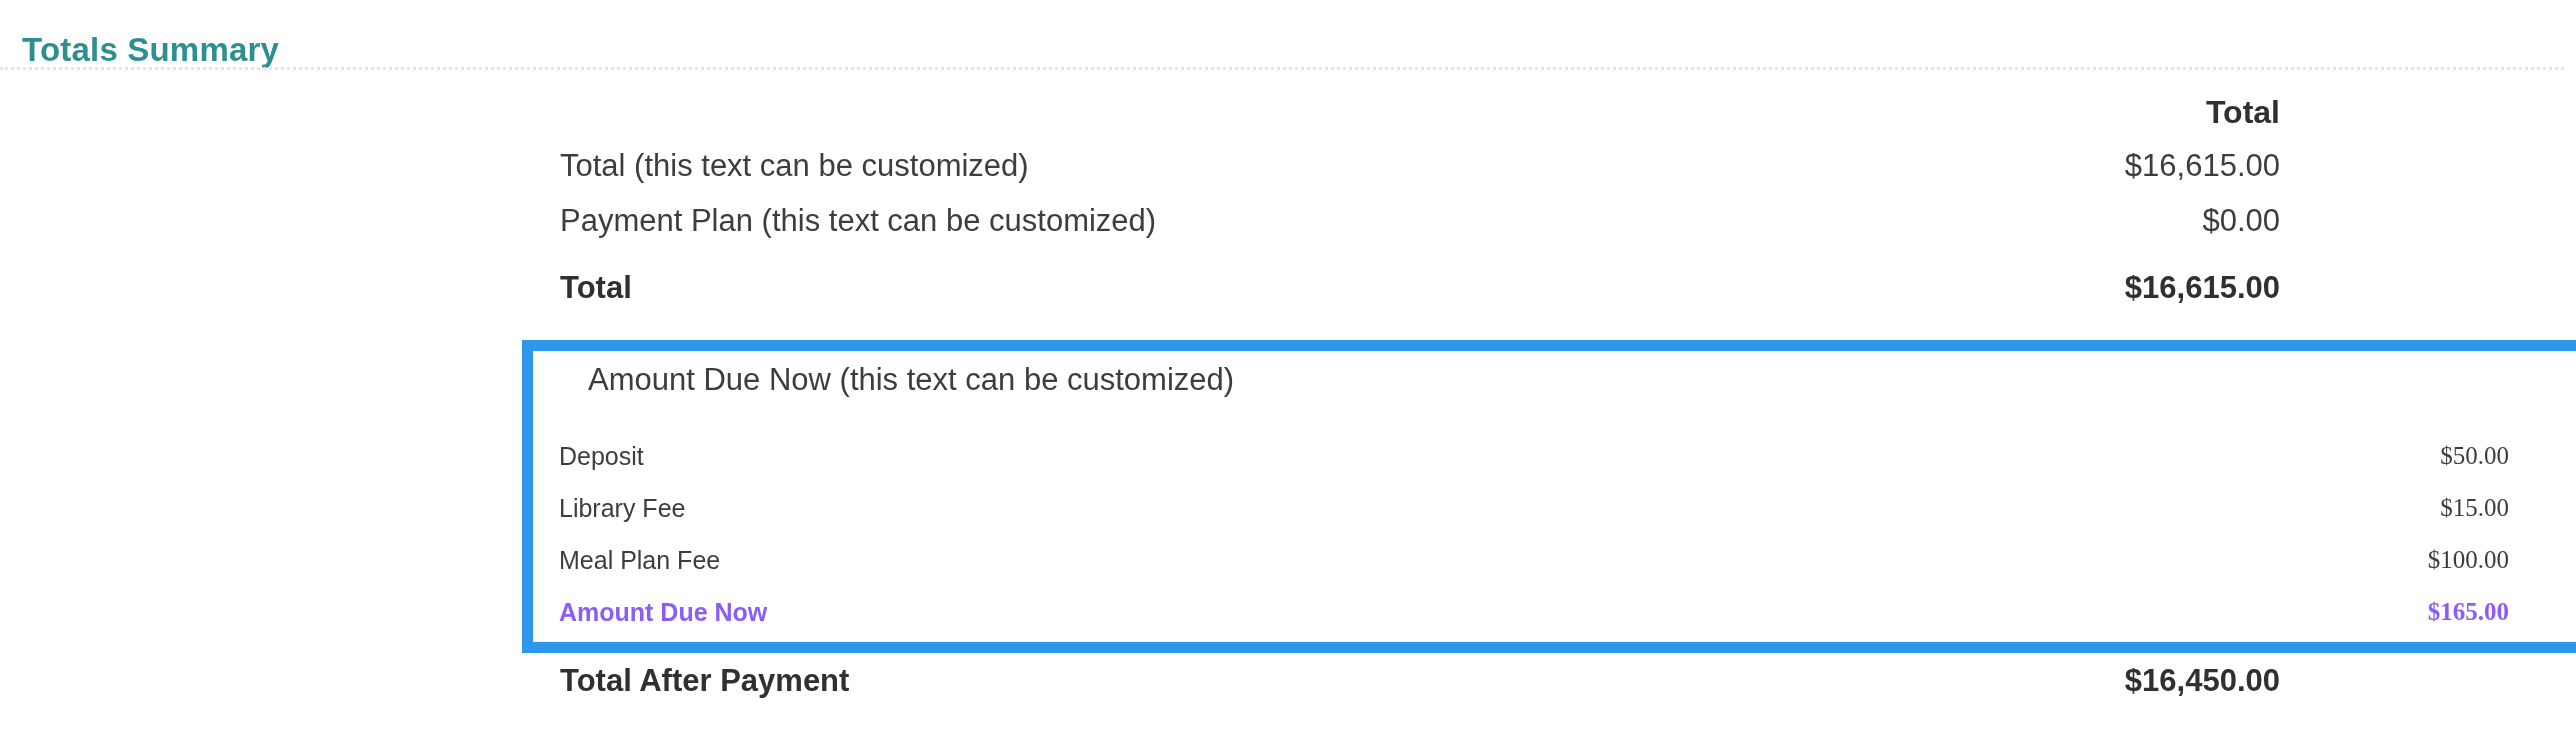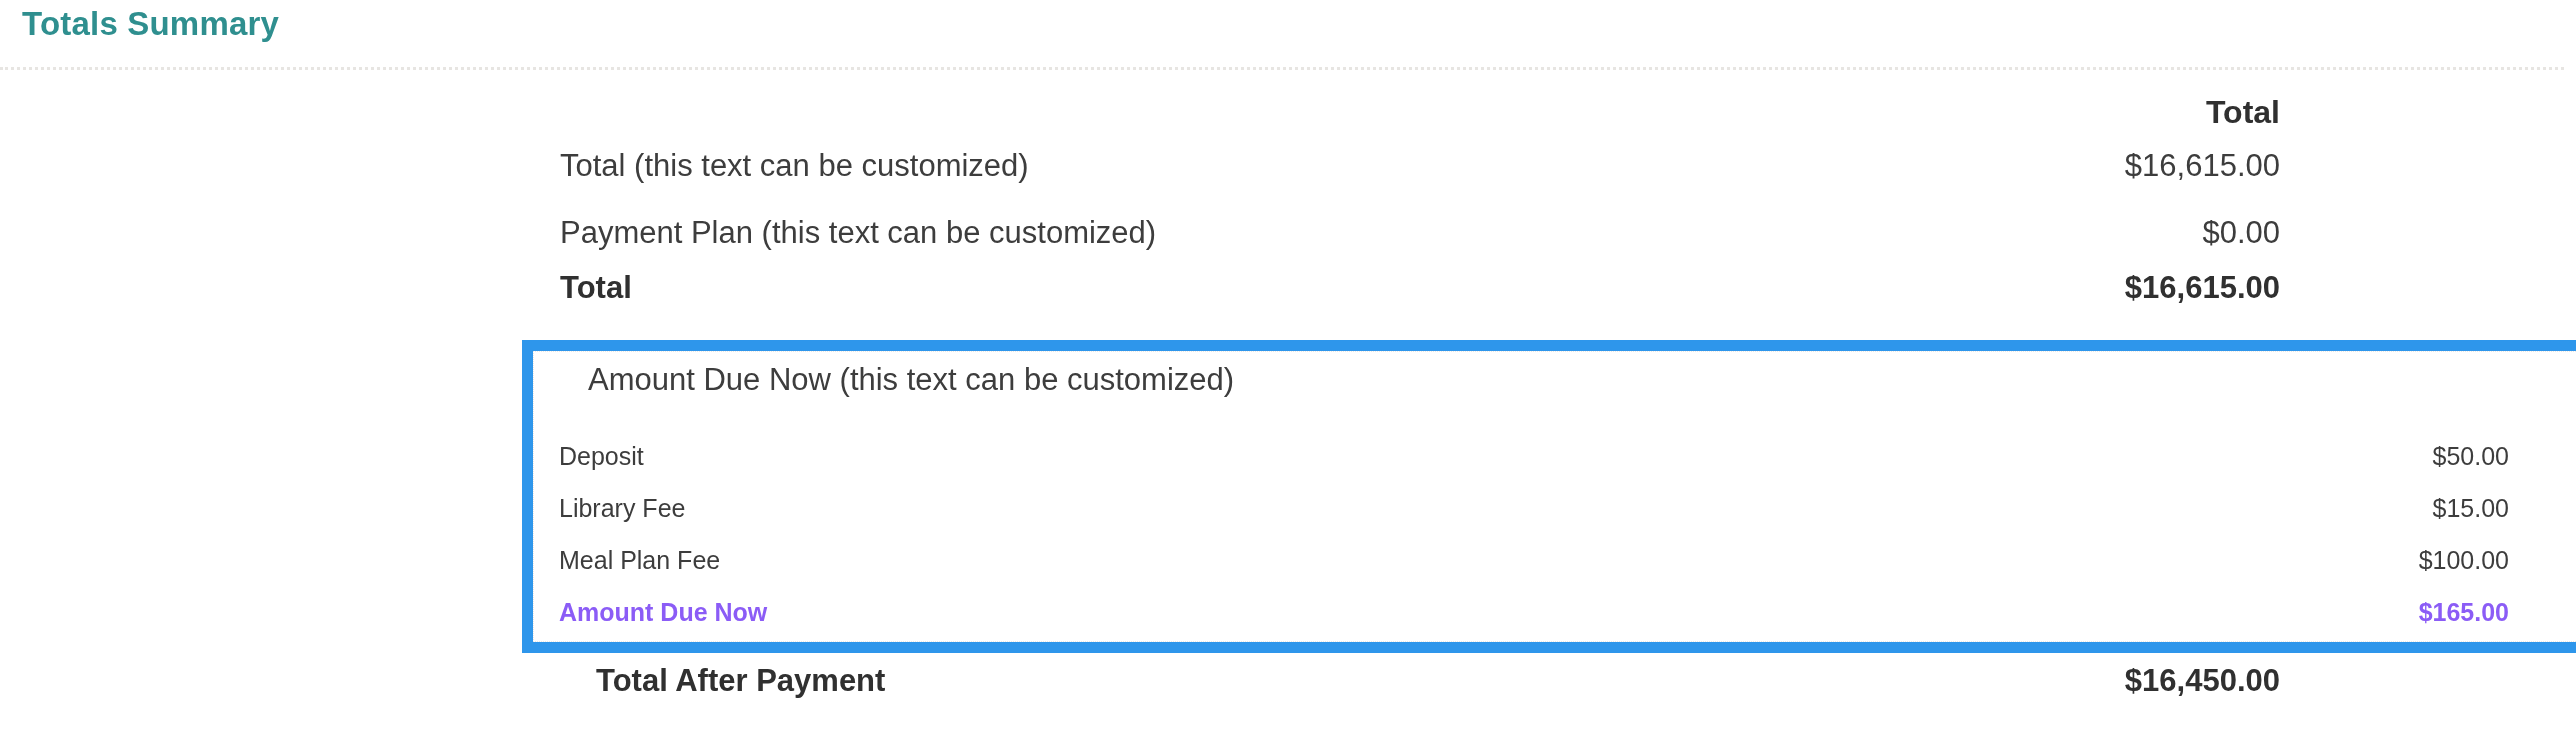"Totals Summary" .page-title { top: 2px -> 28px }
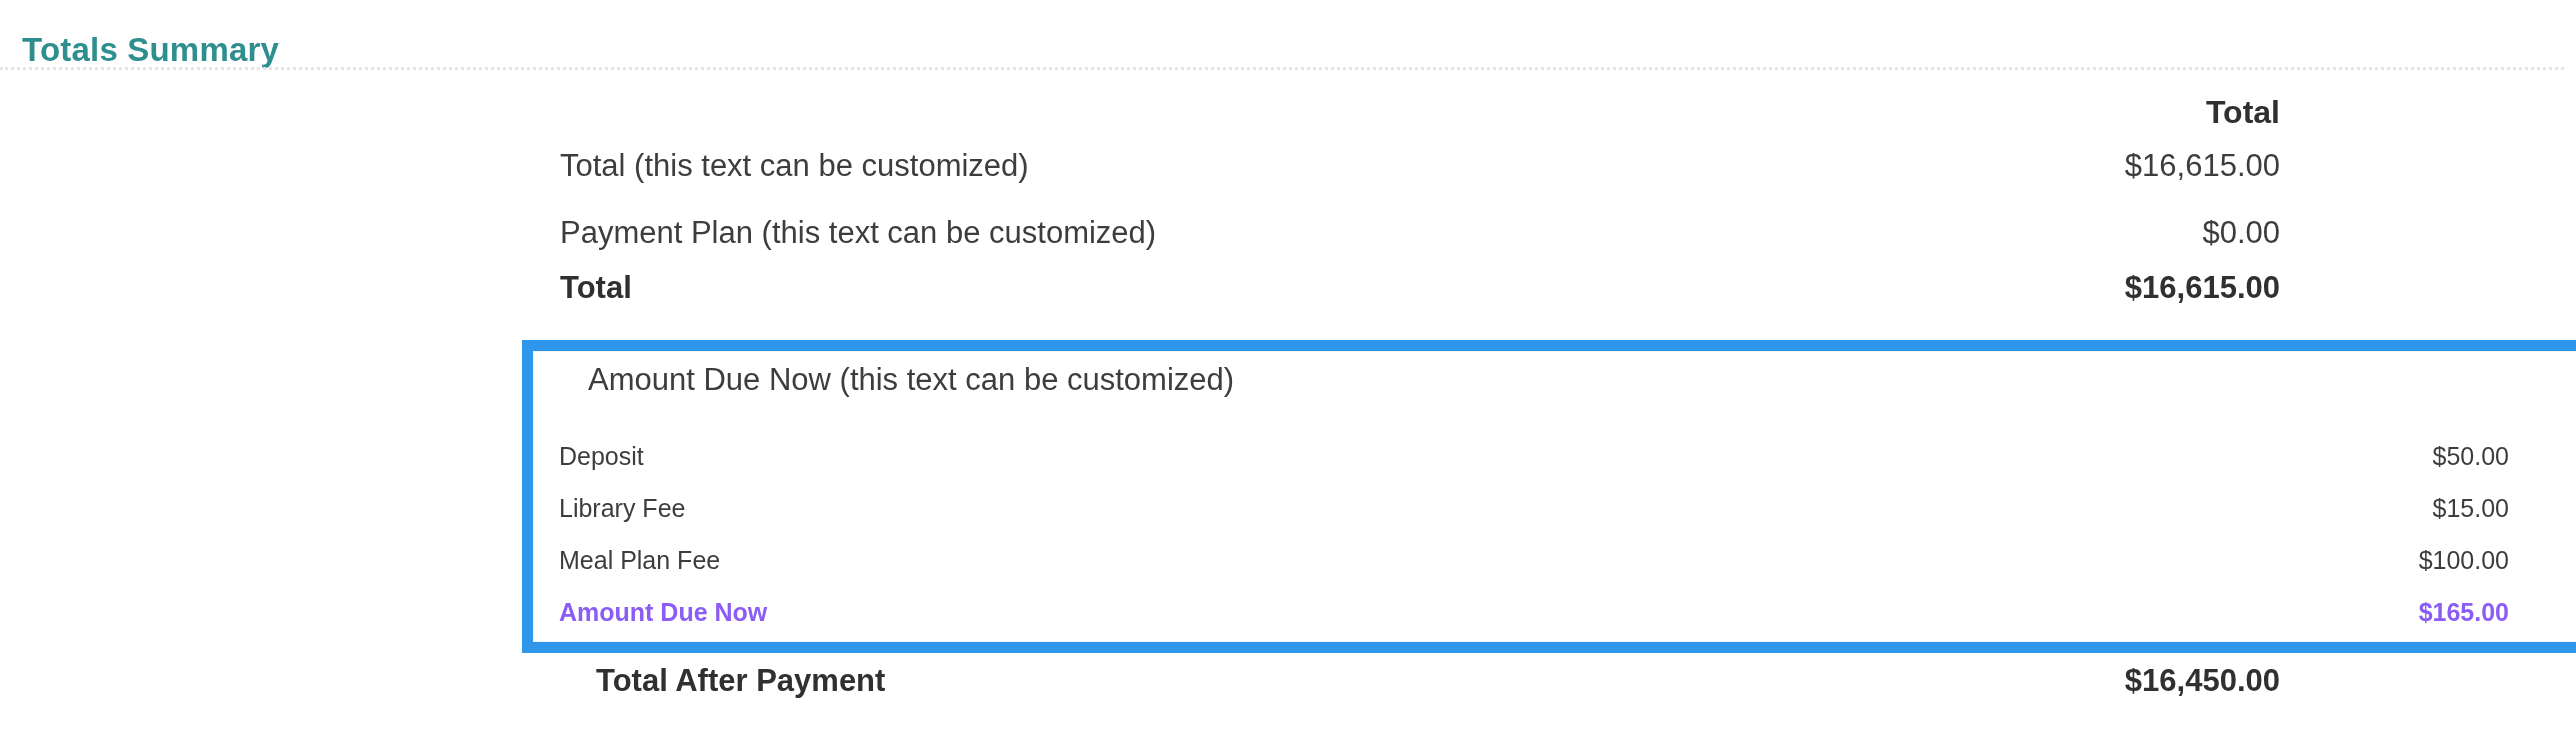"Payment Plan (this text can" .r2 { top: 211px -> 199px }
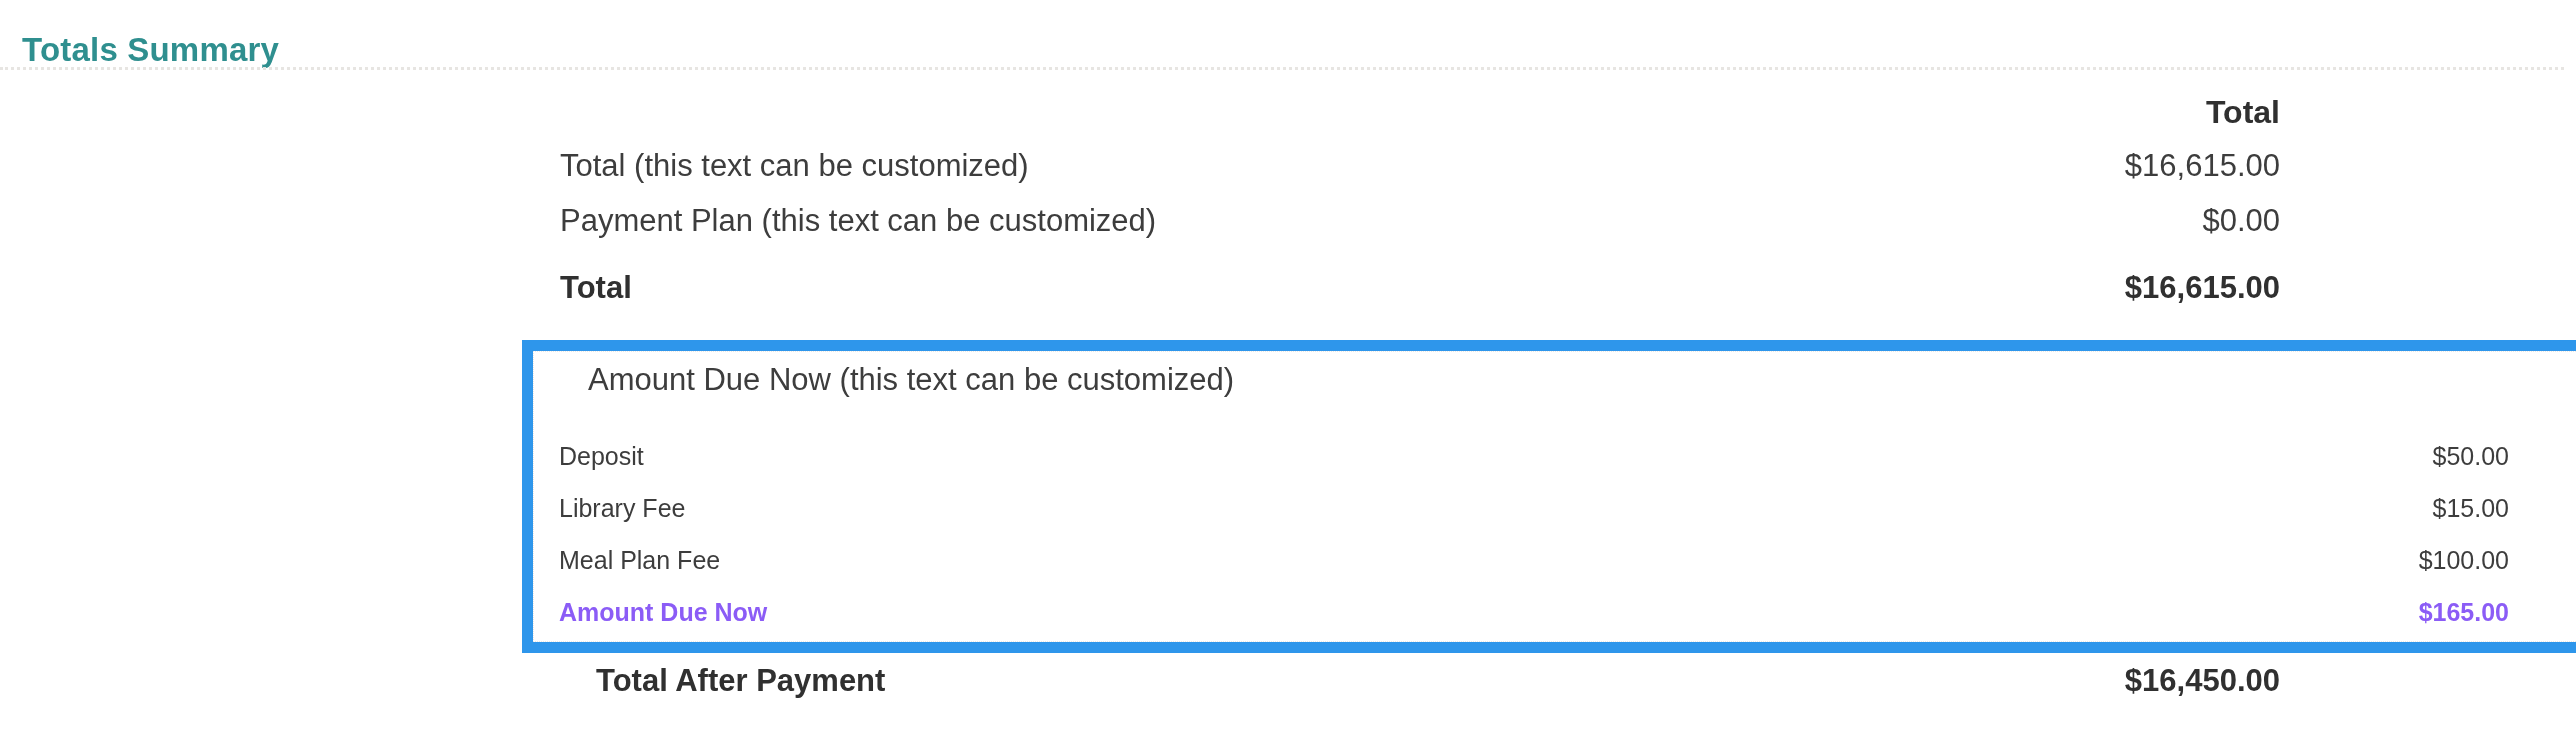"$50.00" .box-row .val { font-family: none -> Liberation Serif, serif }
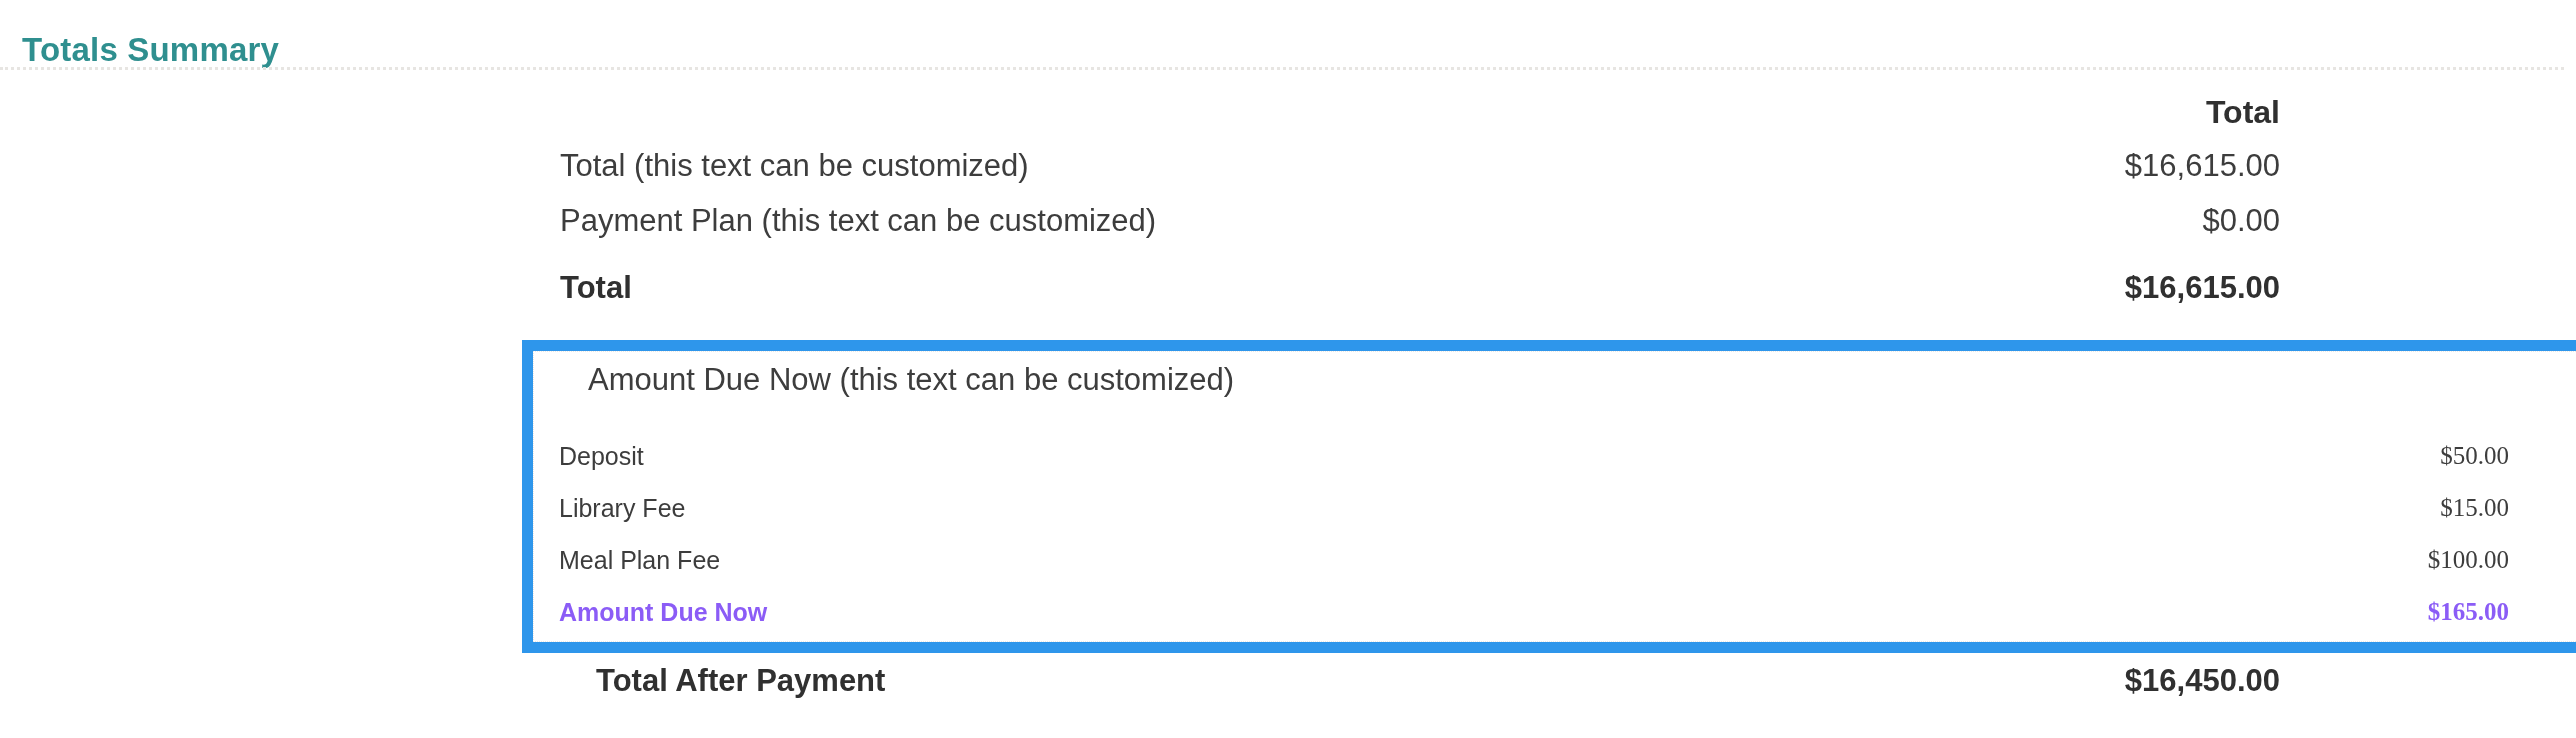"Total After Payment" .r-after { margin-left: 36px -> none }
